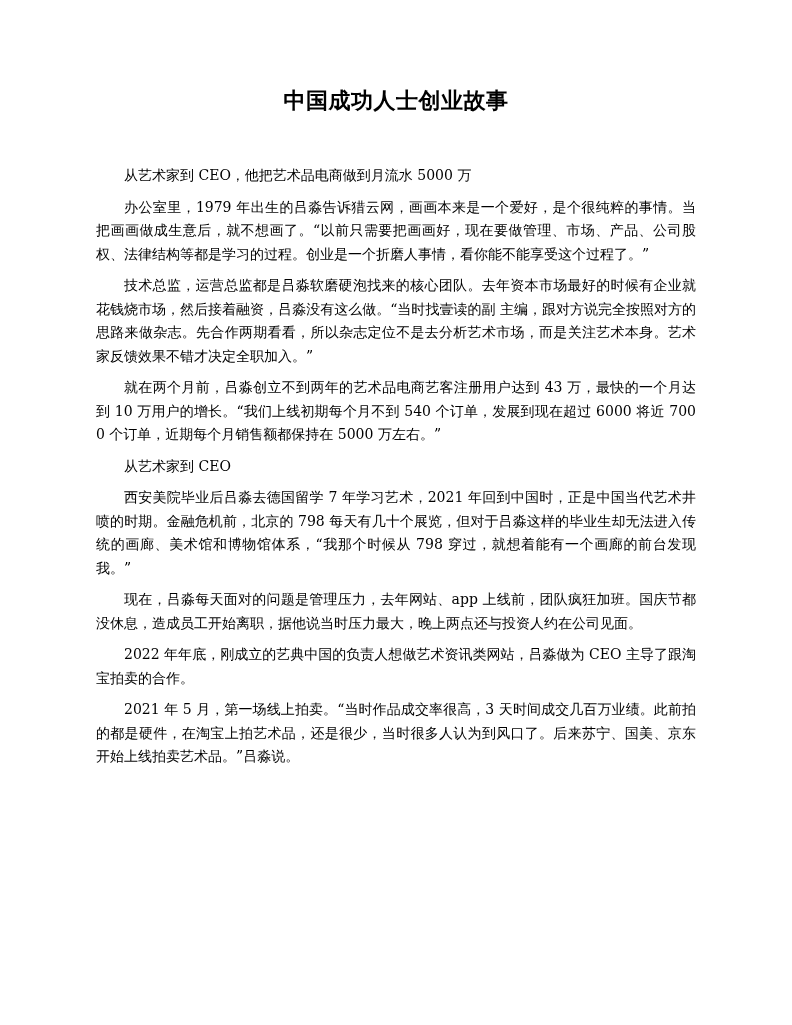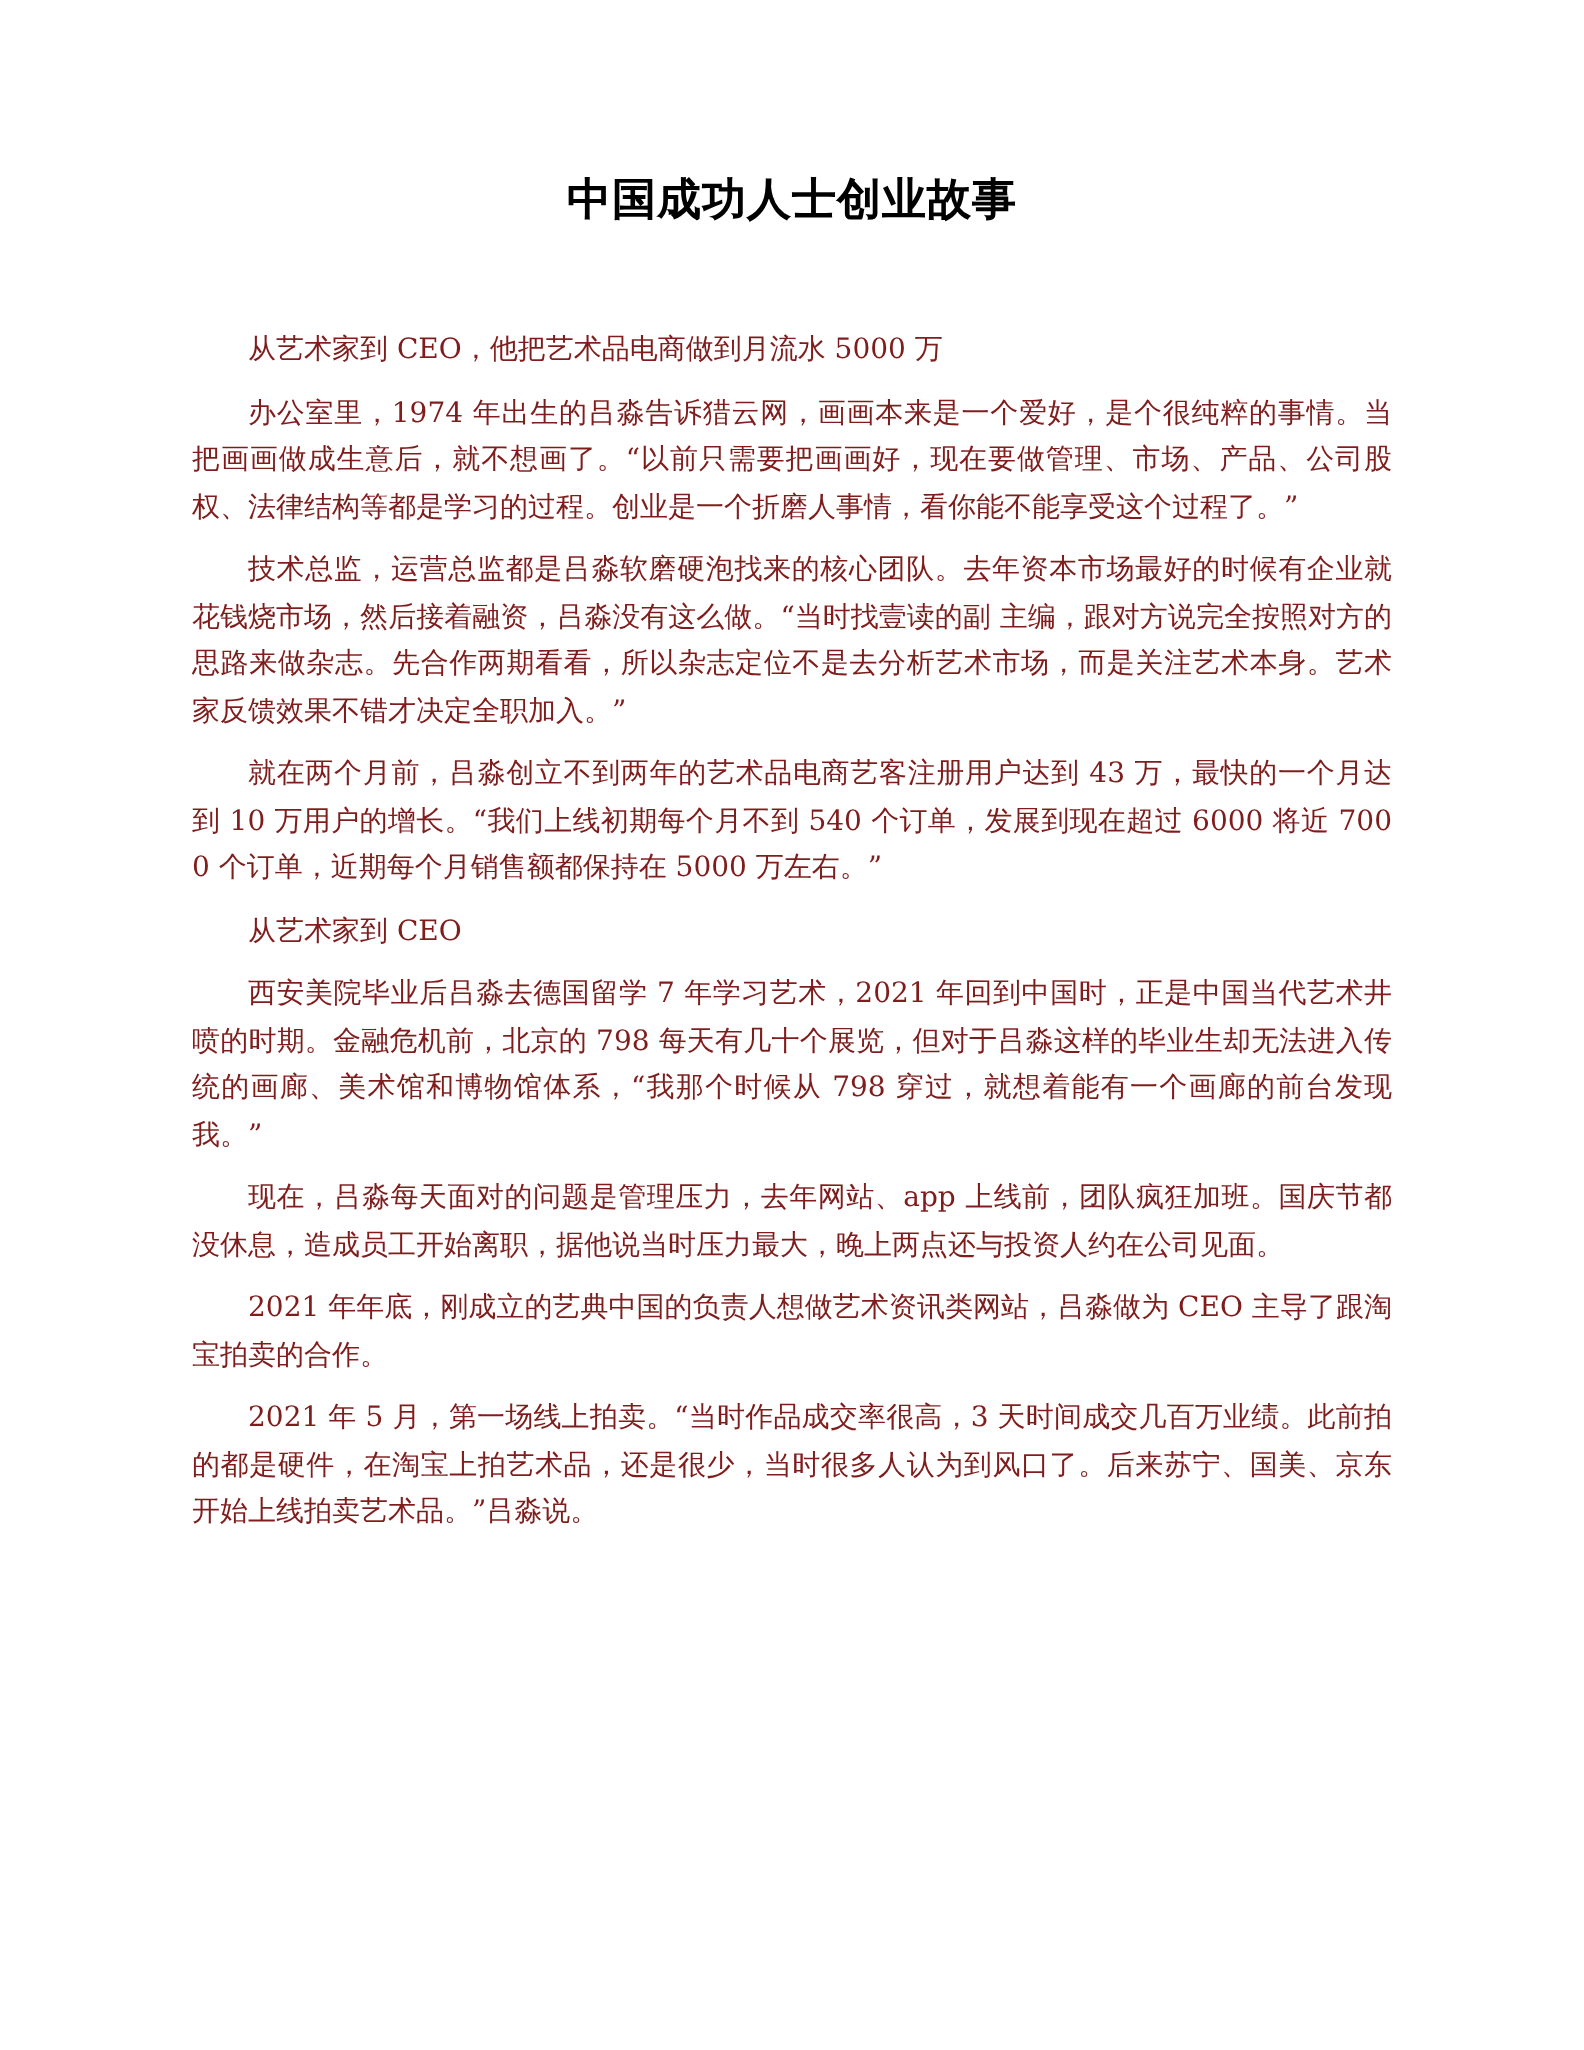"从艺术家到 CEO，他把艺术品电商做到月流水 5000 万" .doc-body p { color: #7f1d1d -> #000000 }
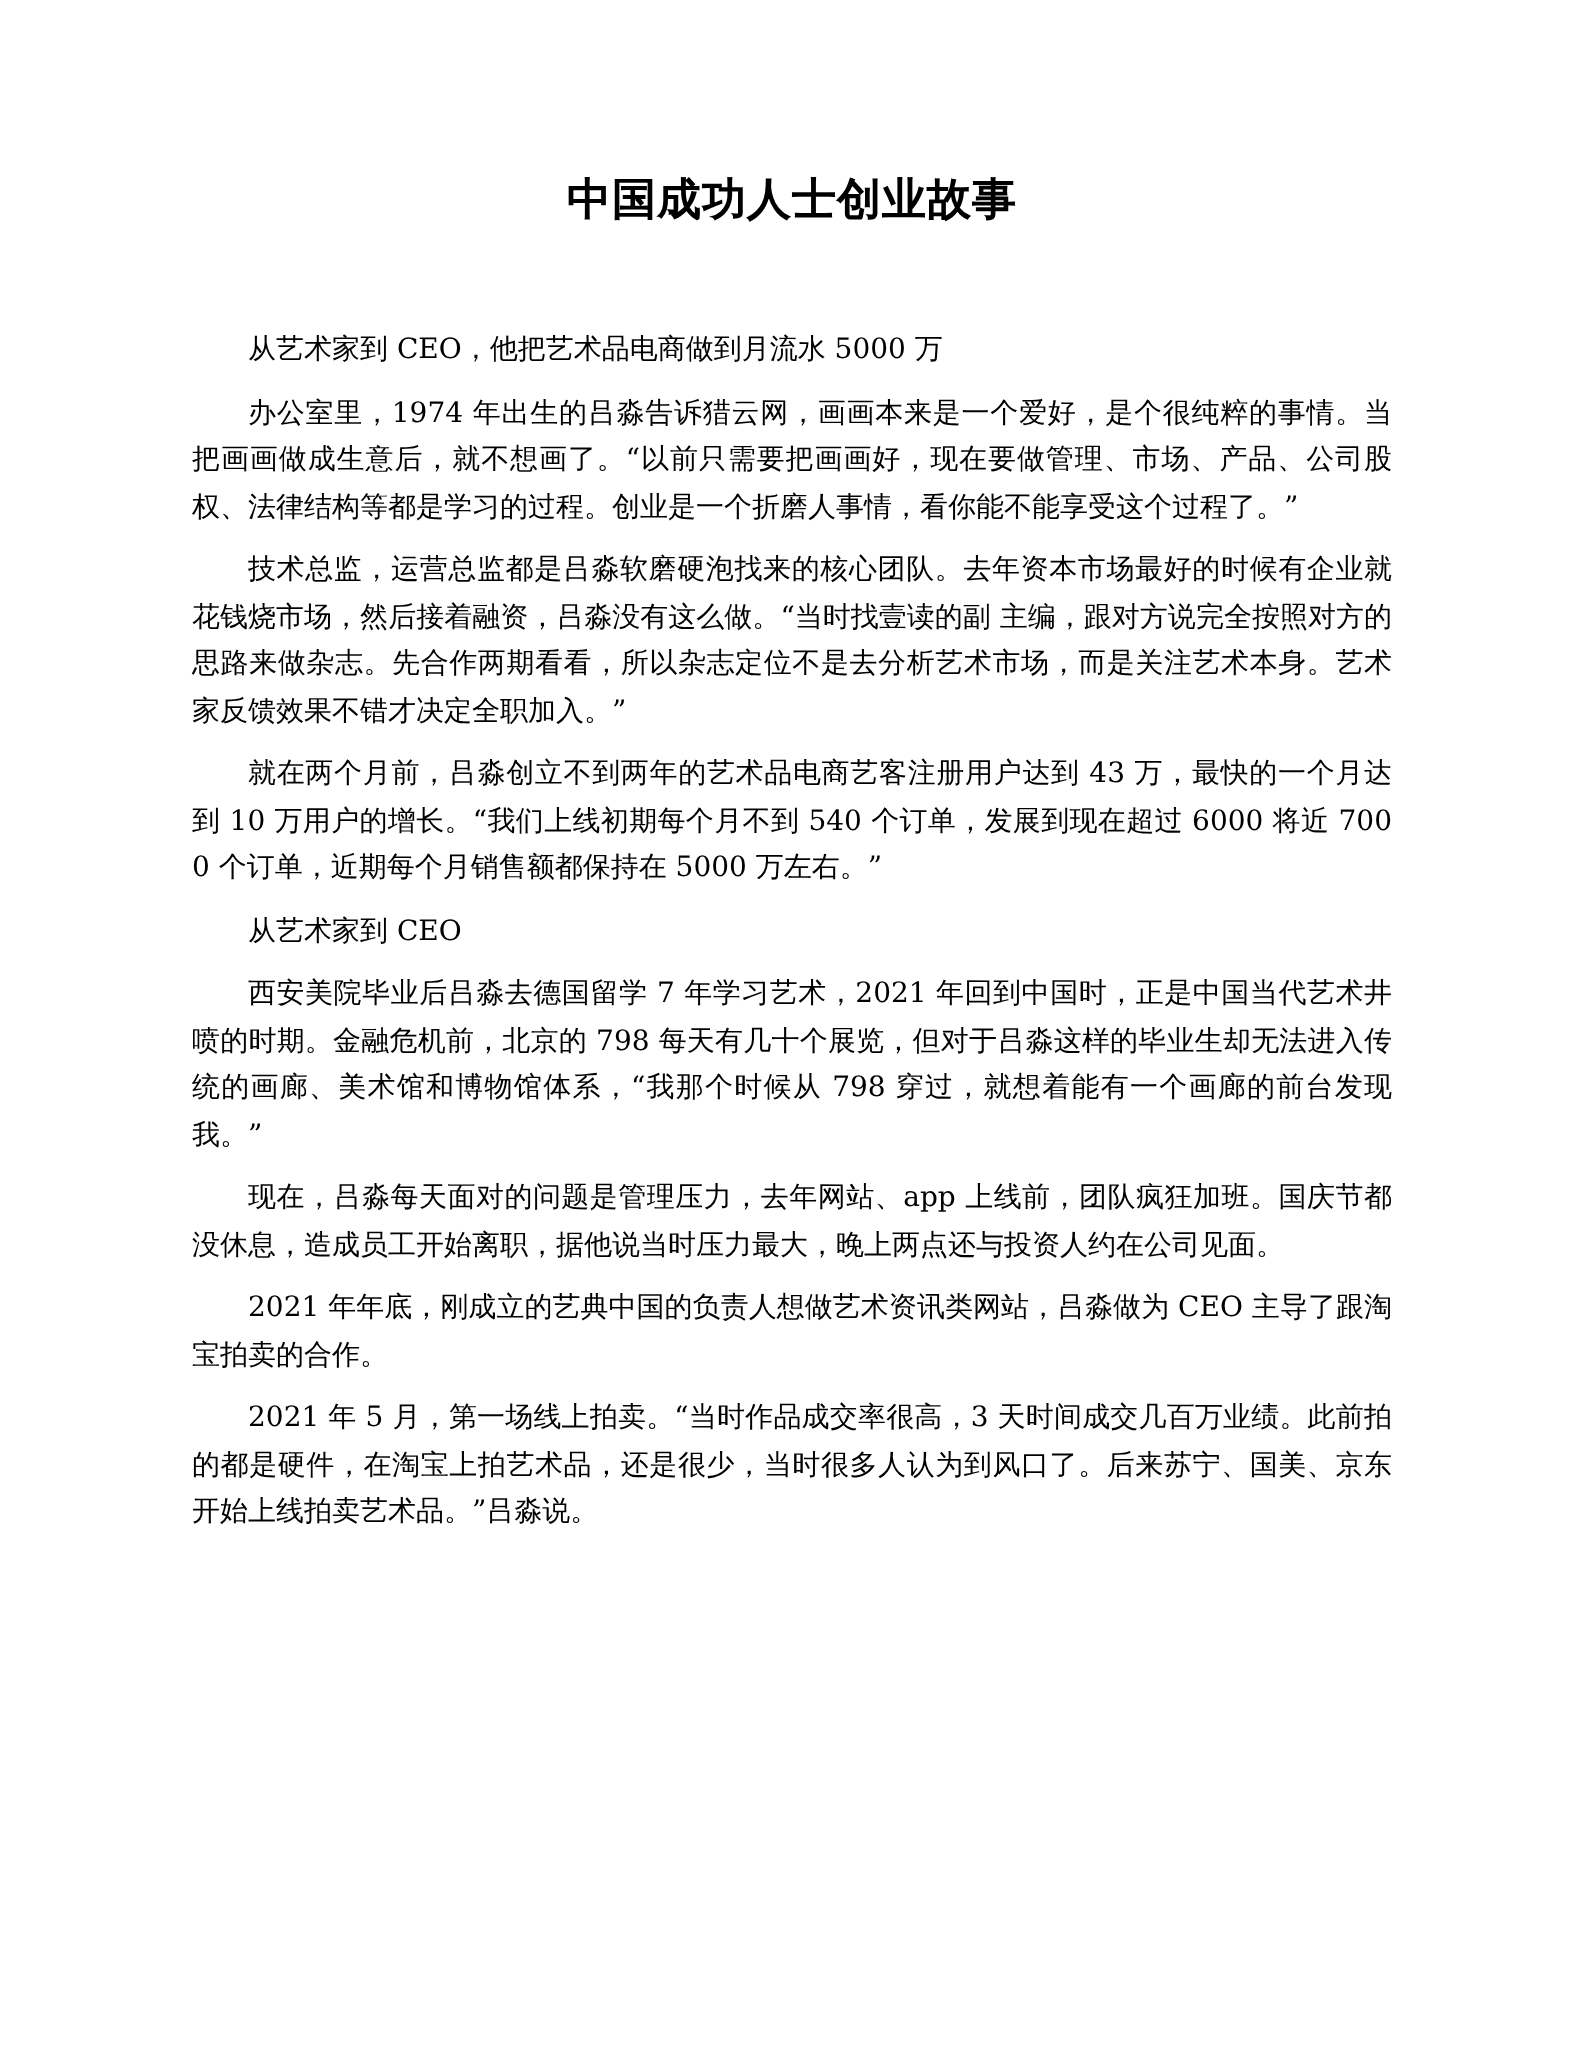"办公室里，1974" p { text: 1974 -> 1979 }
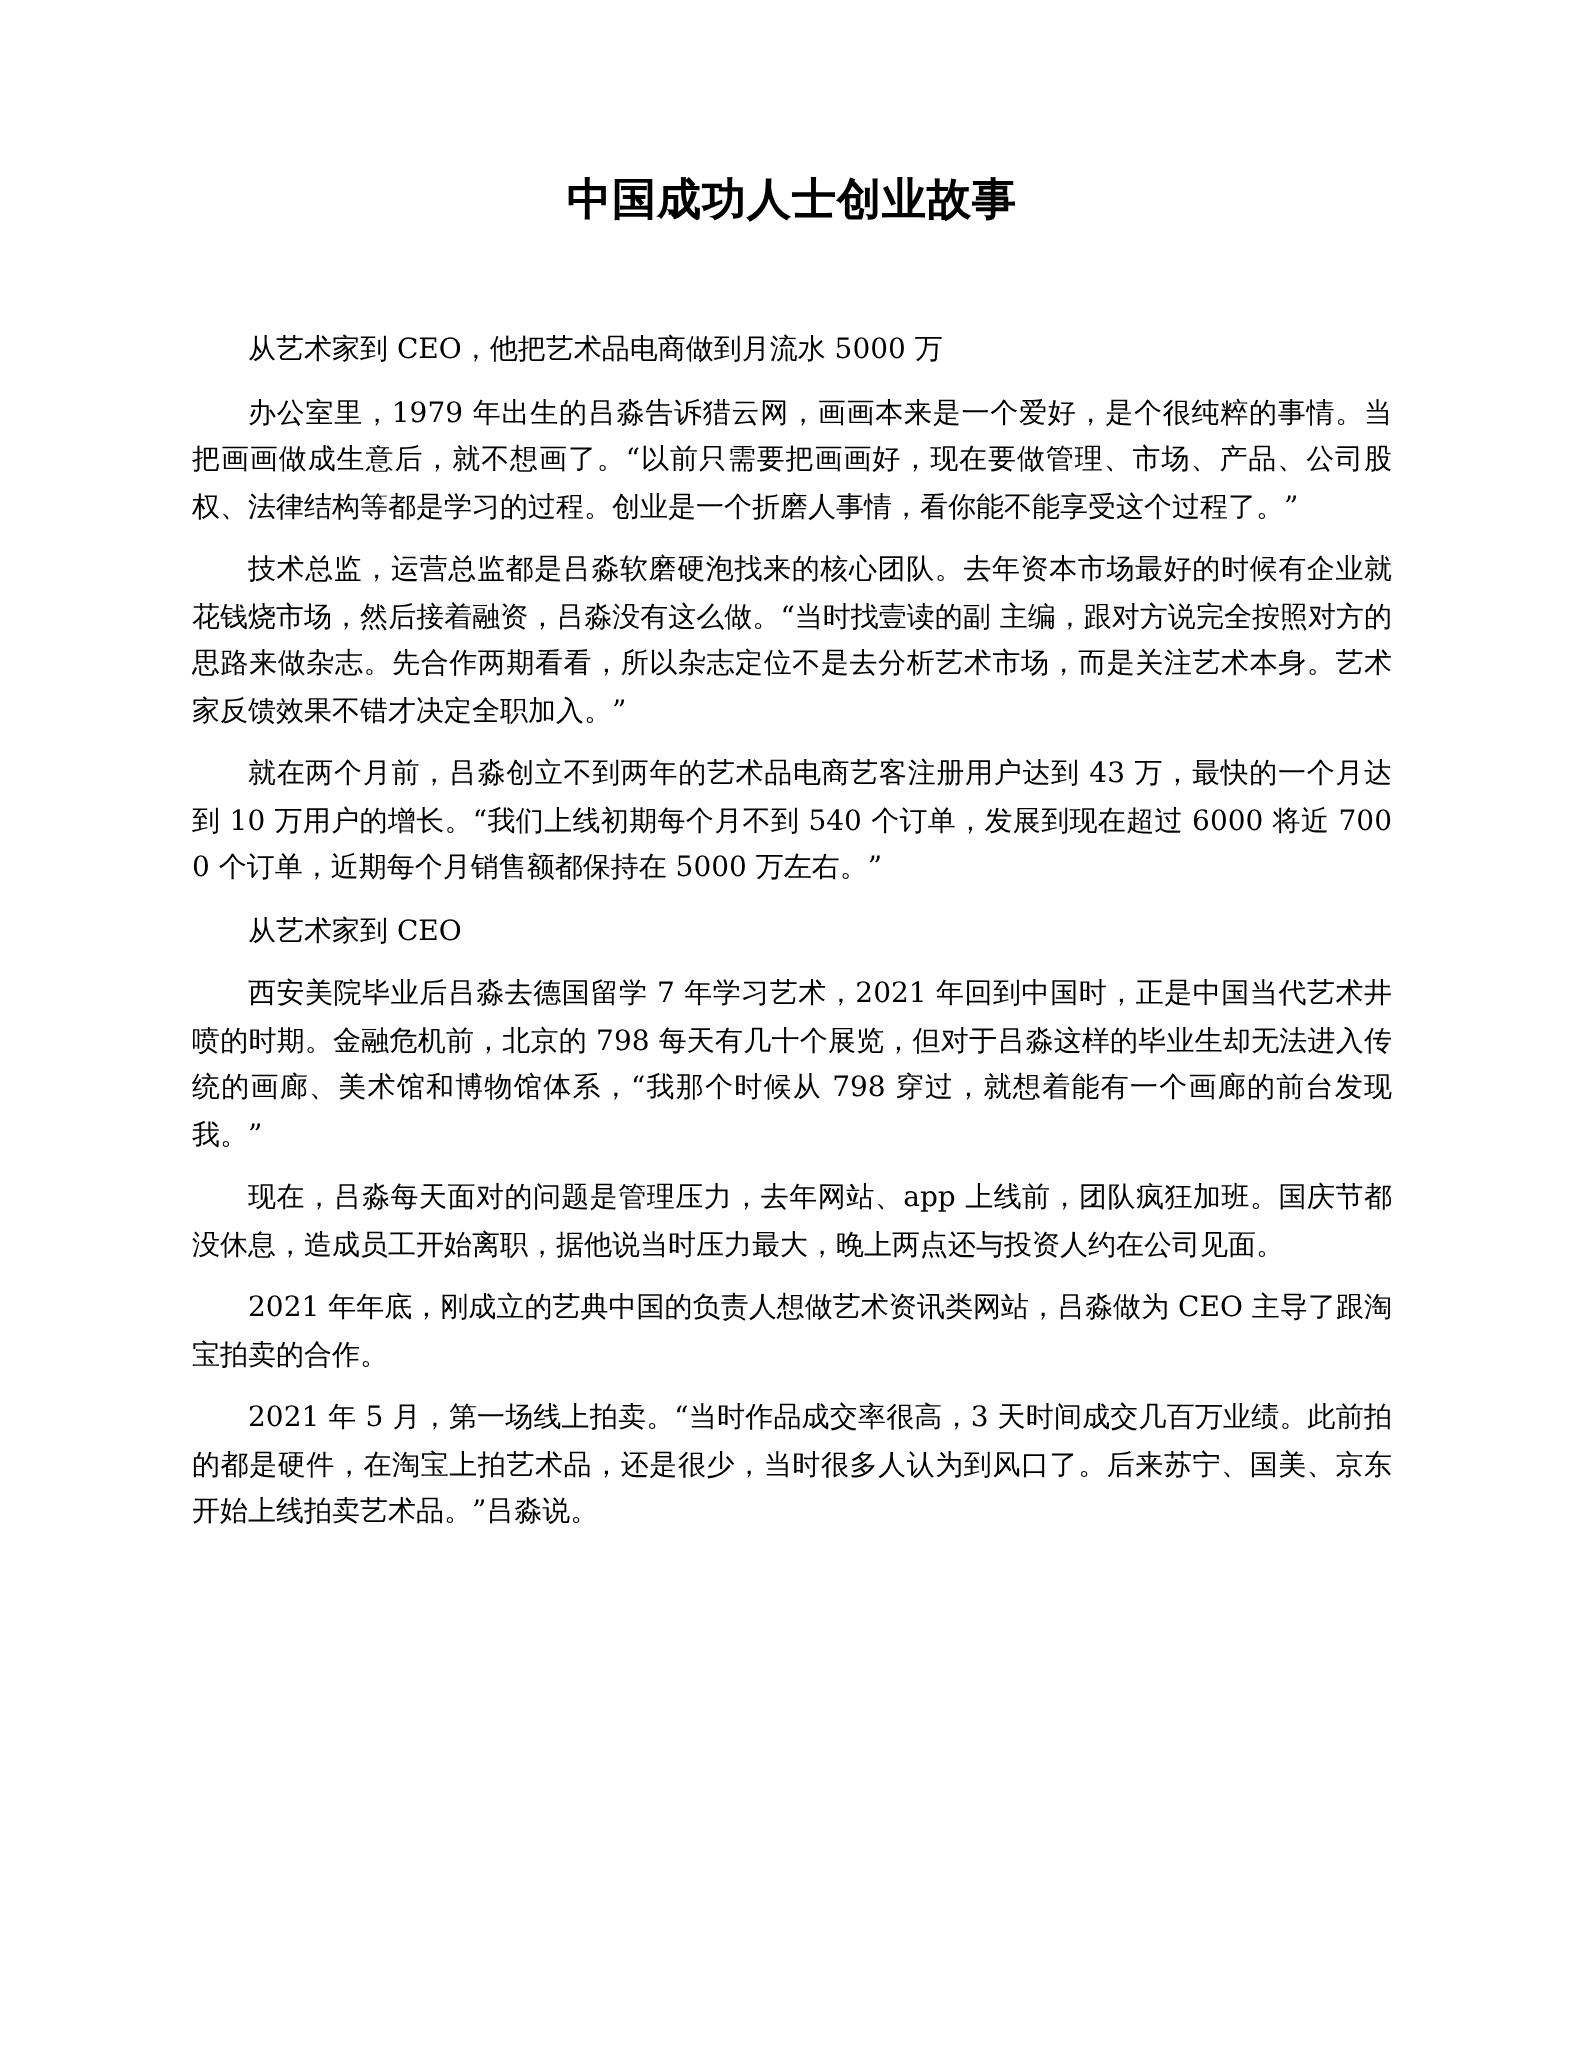"2021 年年底，刚成立的艺典中国的负责人想做艺术资讯类网站，吕淼做为 CEO" p { text: 2021 -> 2022 }
